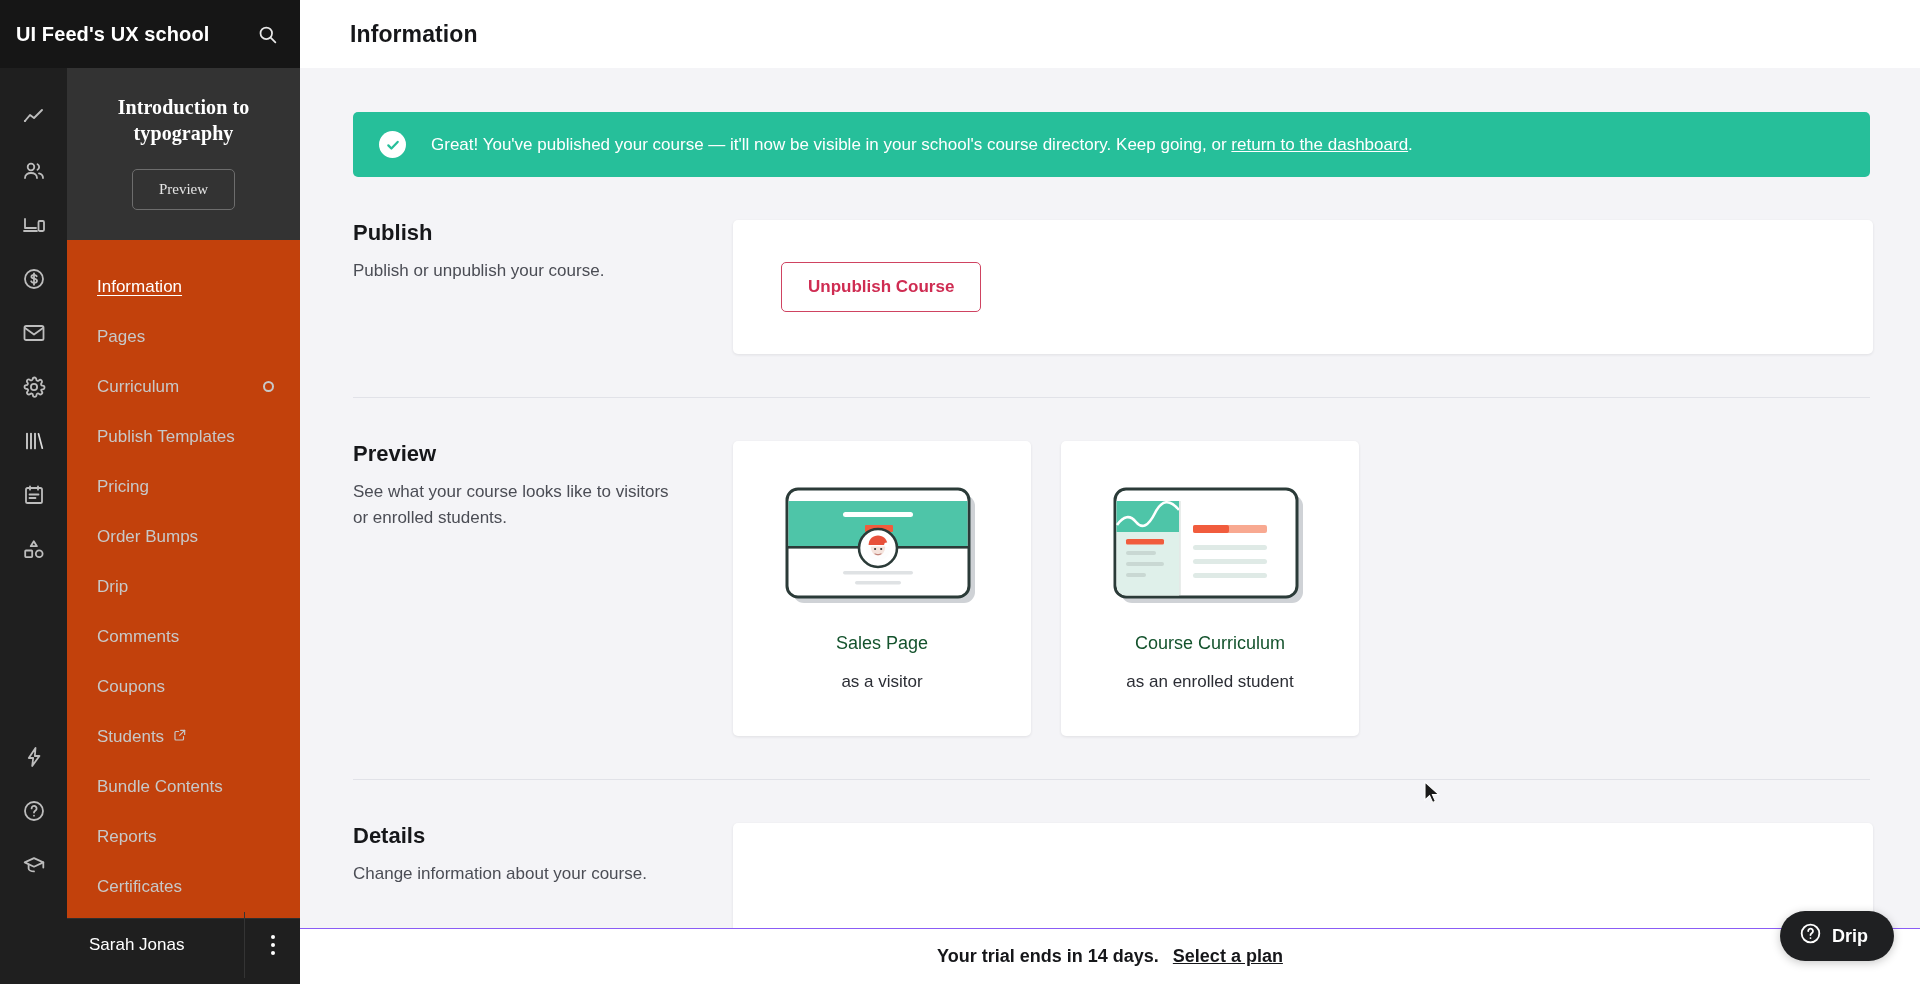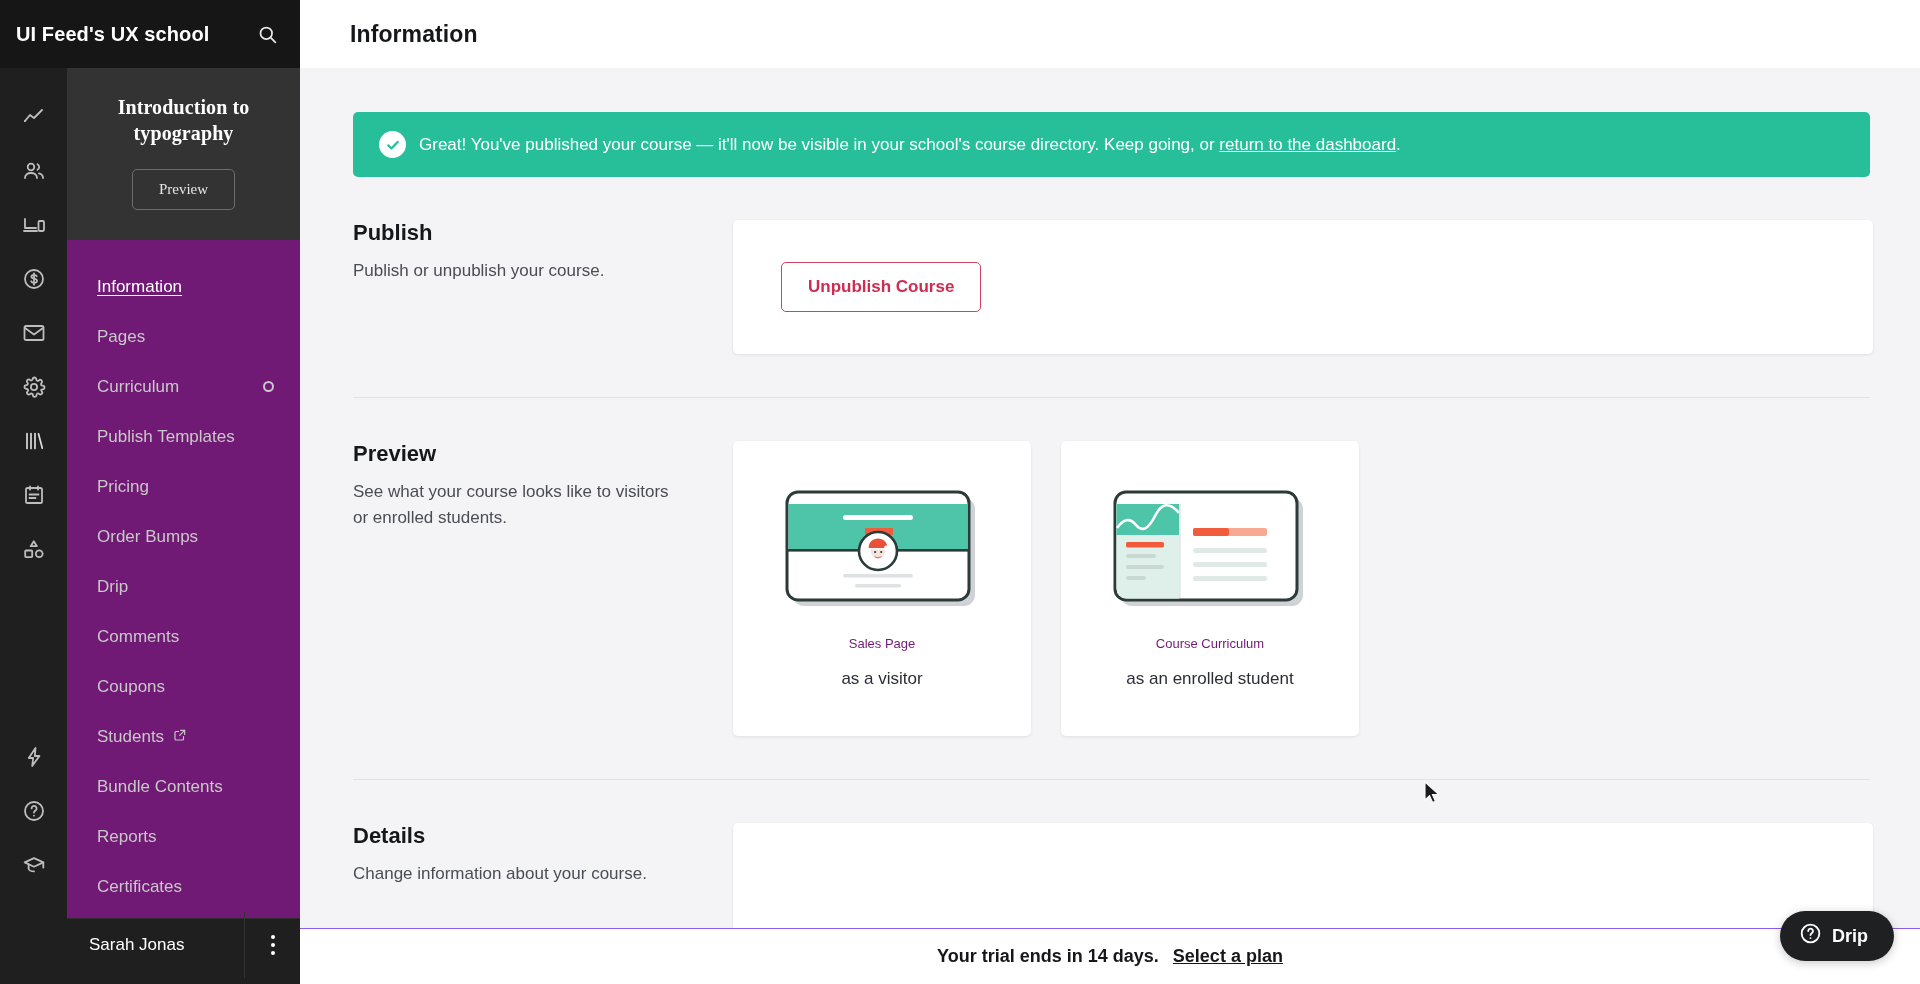"UI Feed's UX school" .sidebar { background: #701a75 -> #c2410c }
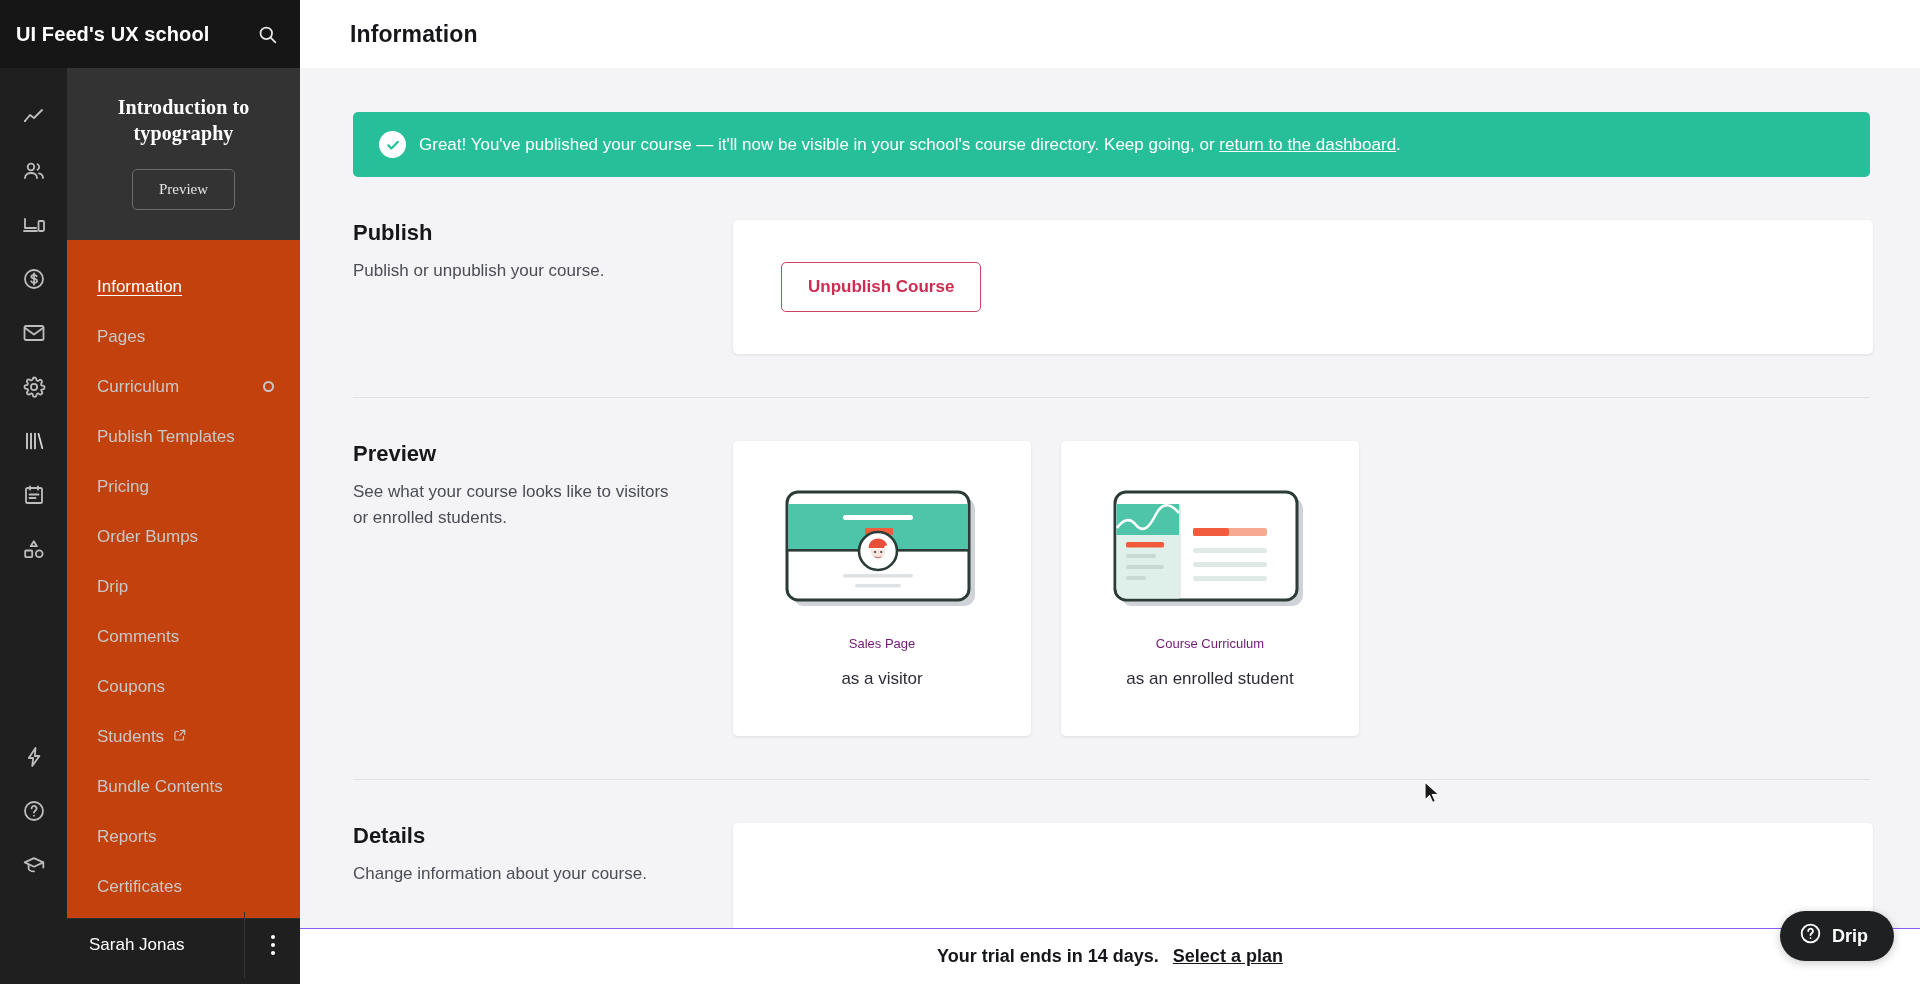"Great! You've published your course" .banner { gap: 13px -> 25px }
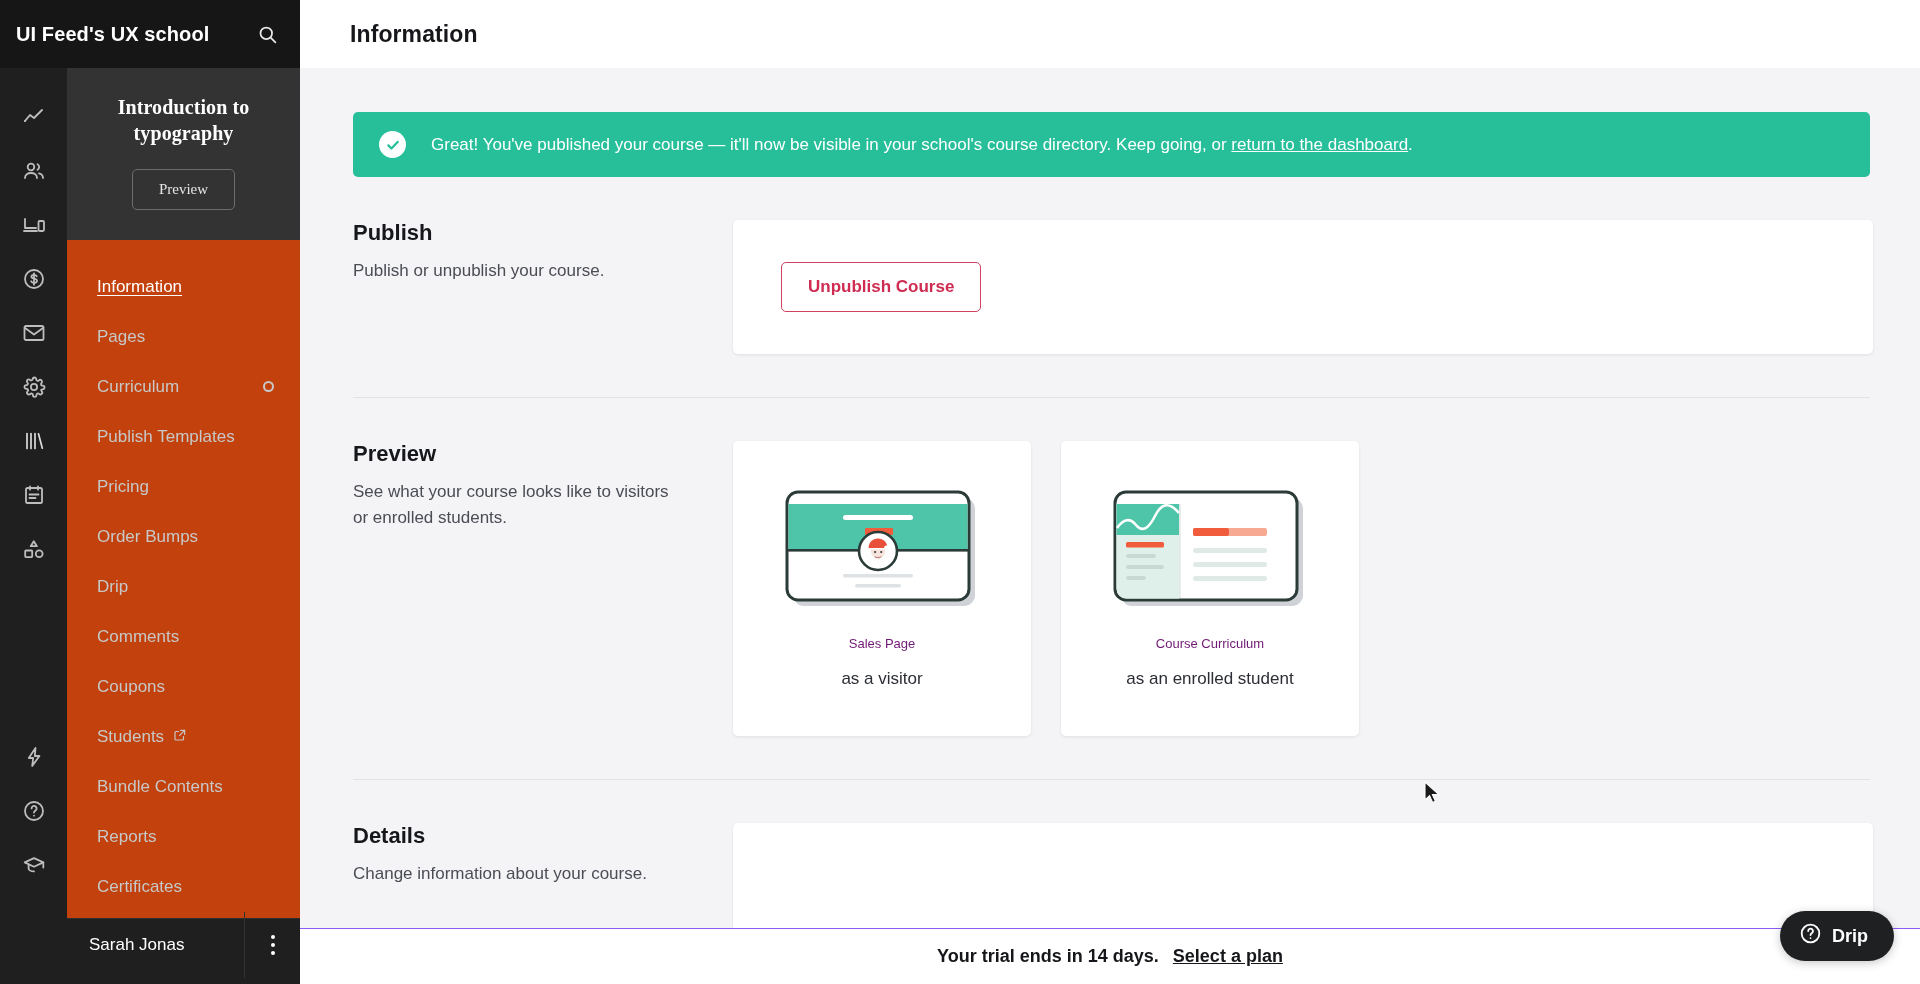"Sales Page" .pcard .plink { color: #701a75 -> #14532d; font-size: 13px -> 18px }
